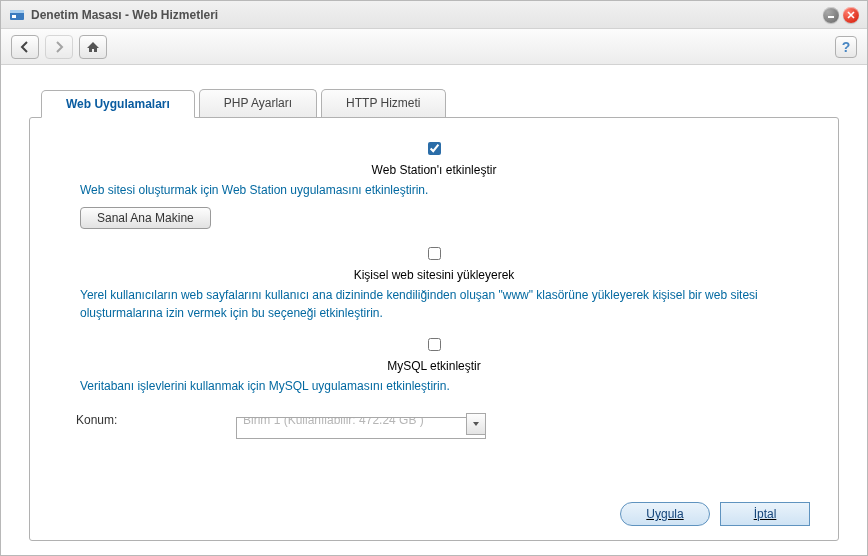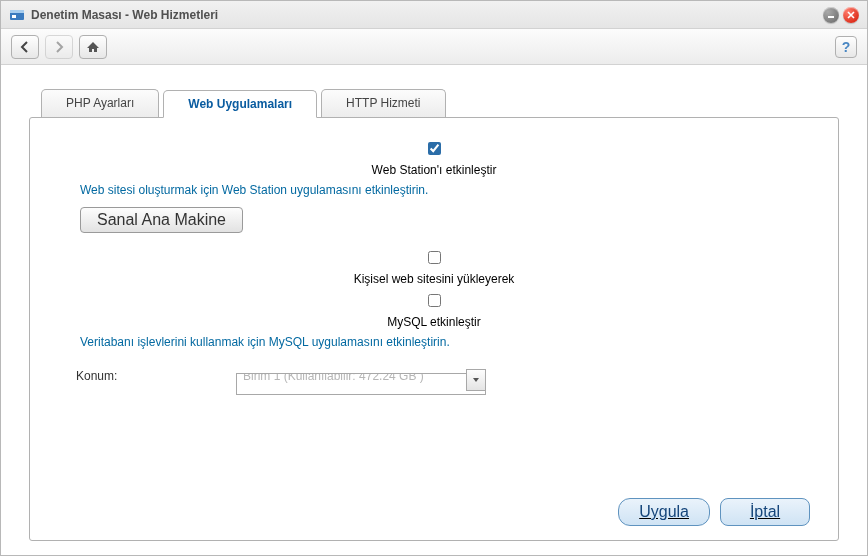"PHP Ayarları" div.tab { order: before "Web Uygulamaları" -> after "Web Uygulamaları" }
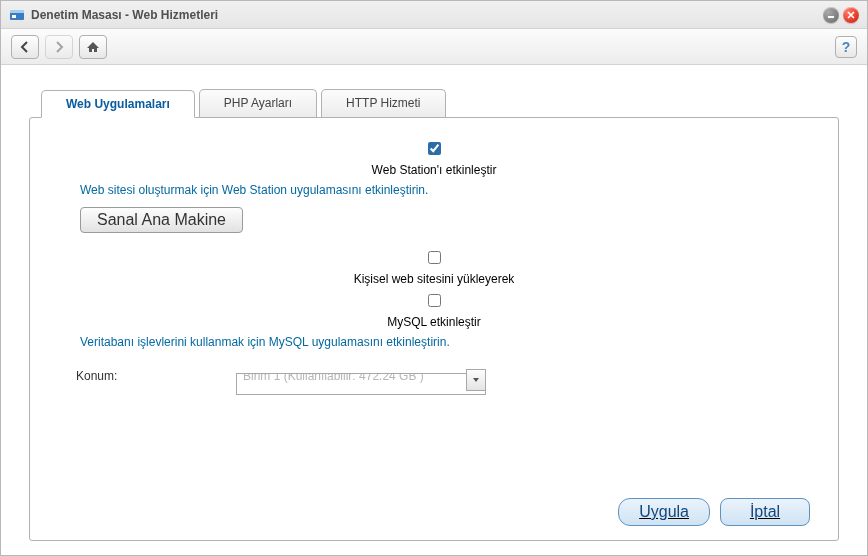"Sanal Ana Makine" .btn { font-size: 16px -> 12px }
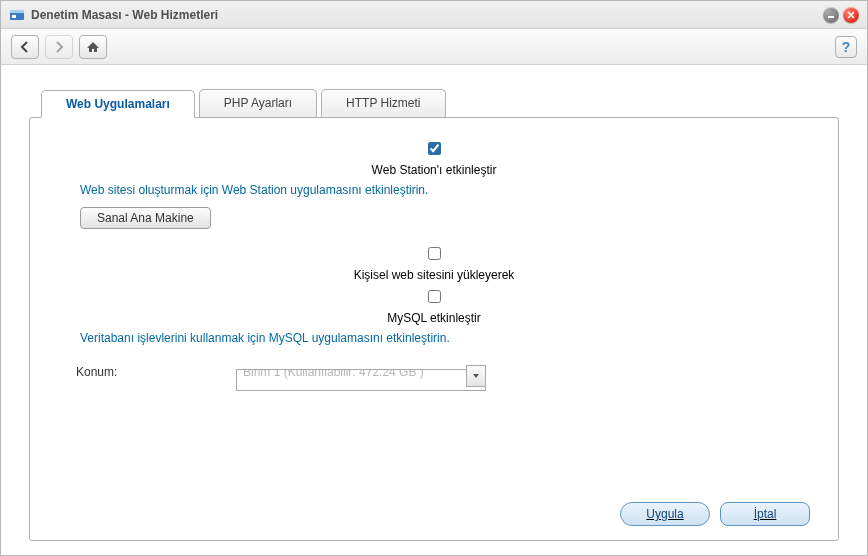"Yerel kullanıcıların web sayfalarını" div.desc { html: none -> <div>Yerel kullanıcıların web sayfalarını kullanıcı ana dizininde kendiliğinden oluşan "www" klasörüne yükleyerek kişisel bir web sitesi oluşturmalarına izin vermek için bu seçeneği etkinleştirin.</div> }
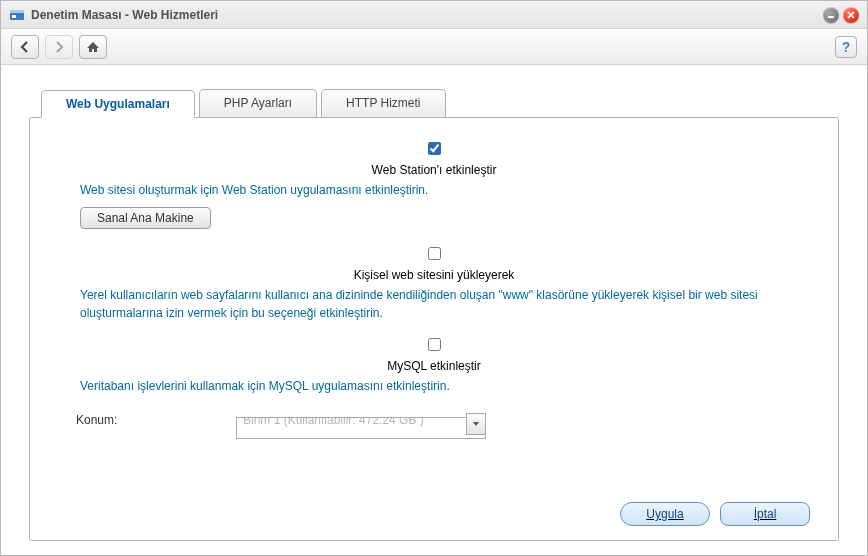"İptal" .footer-btns .btn { border-radius: 8px -> 0 }
